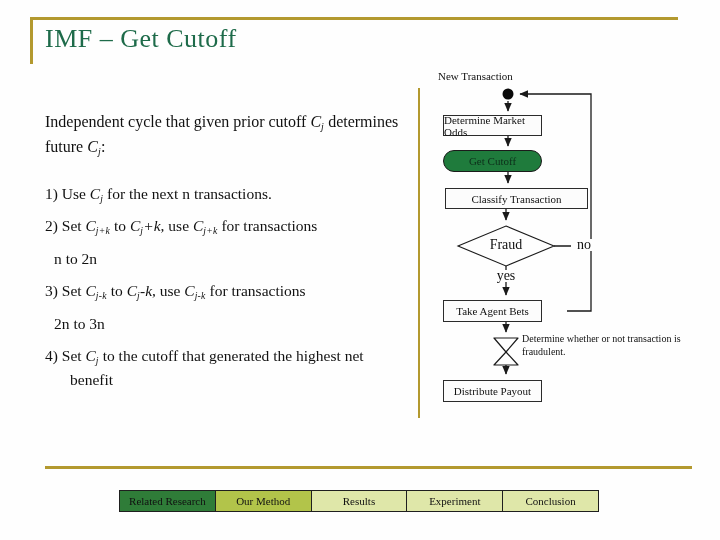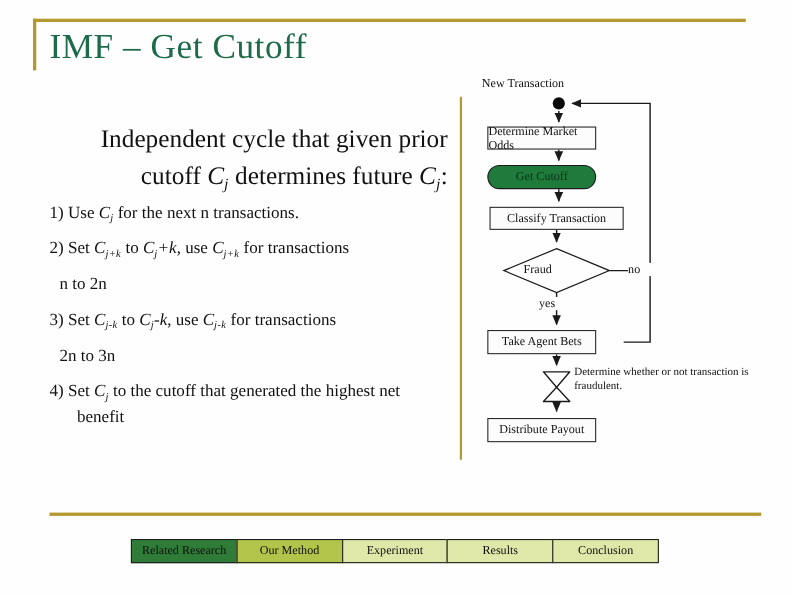"IMF – Get Cutoff" .title { font-size: 32px -> 26px }
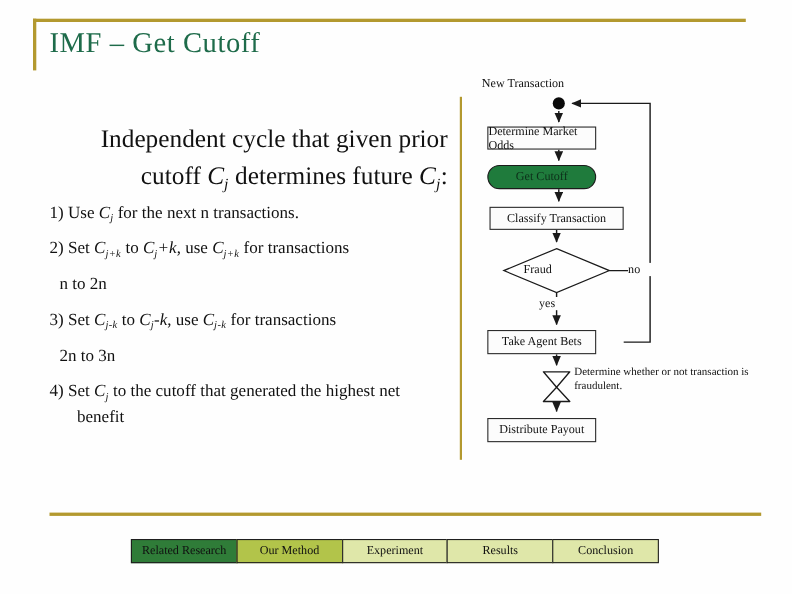"Independent cycle that given prior" .intro { font-size: 23px -> 16px; text-align: right -> none }
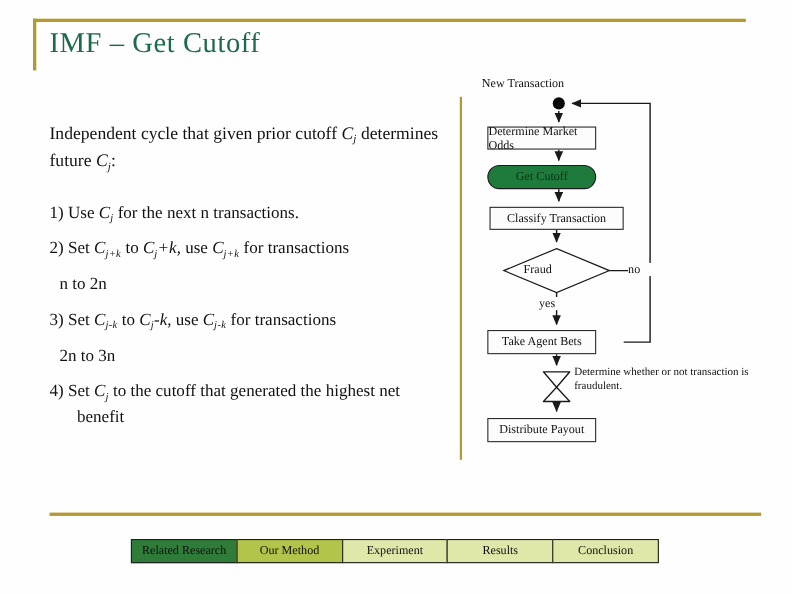"Classify Transaction" div.fc-box { width: 122px -> 143px }
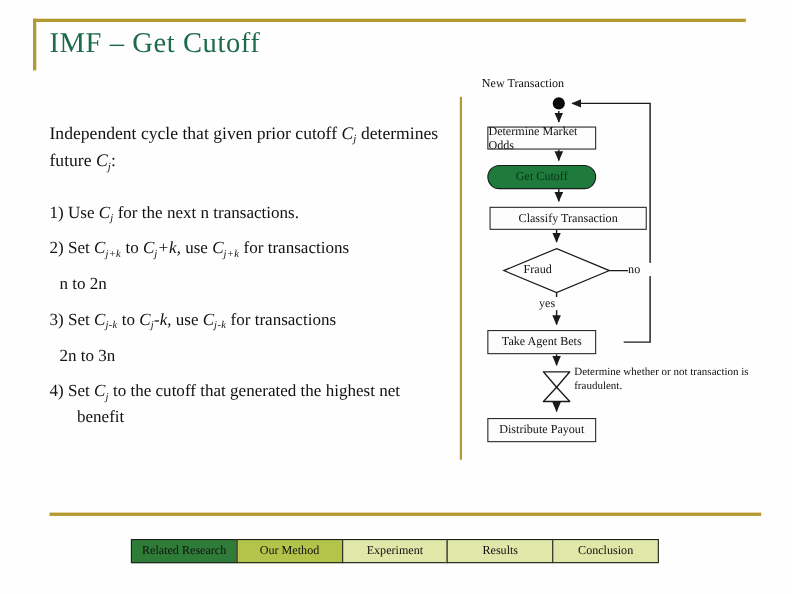"Fraud" .fc-tag { font-size: 11px -> 14px; text-align: left -> center }
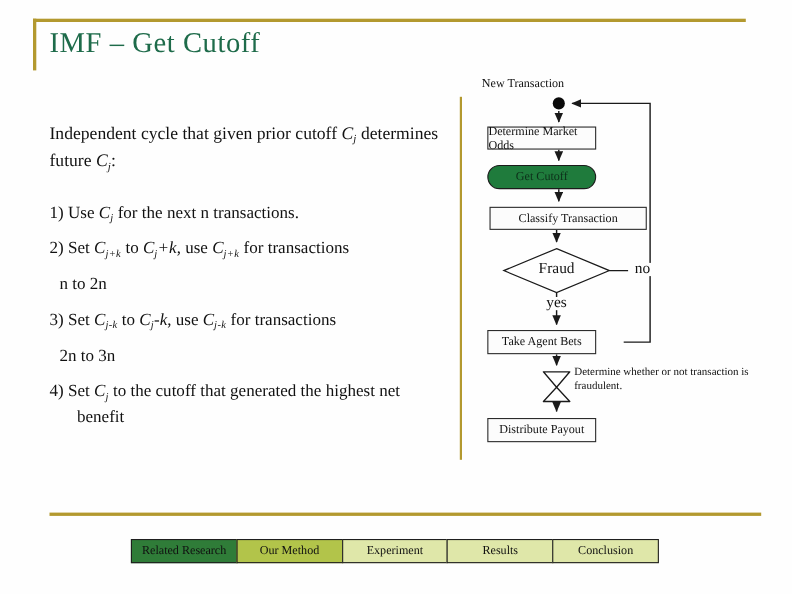"Experiment" div.tab { order: before "Results" -> after "Results" }
